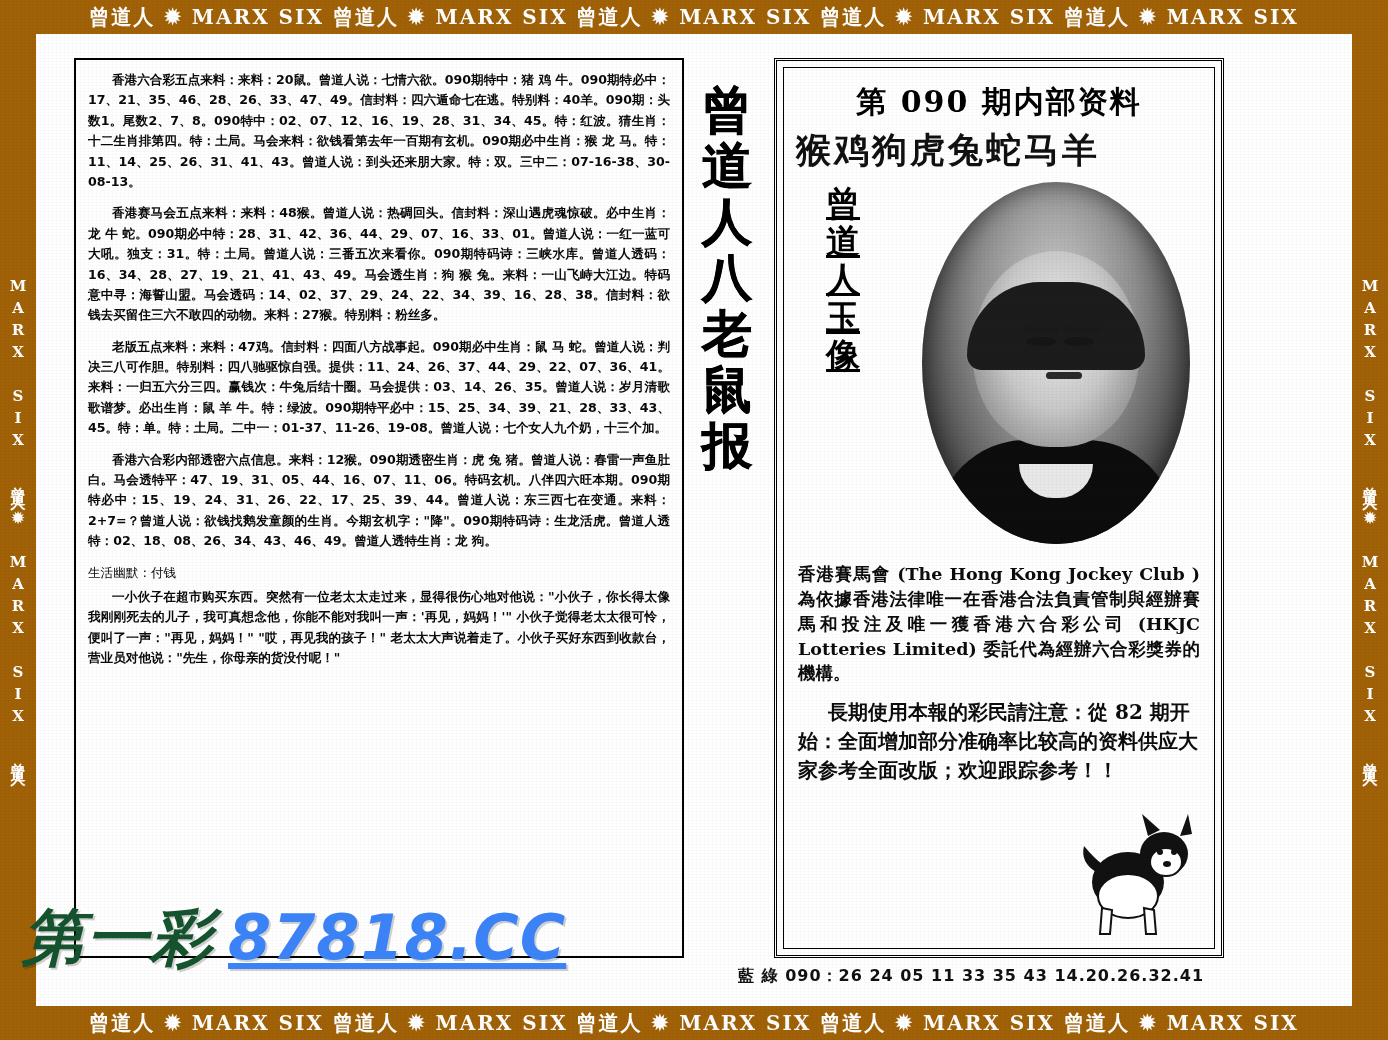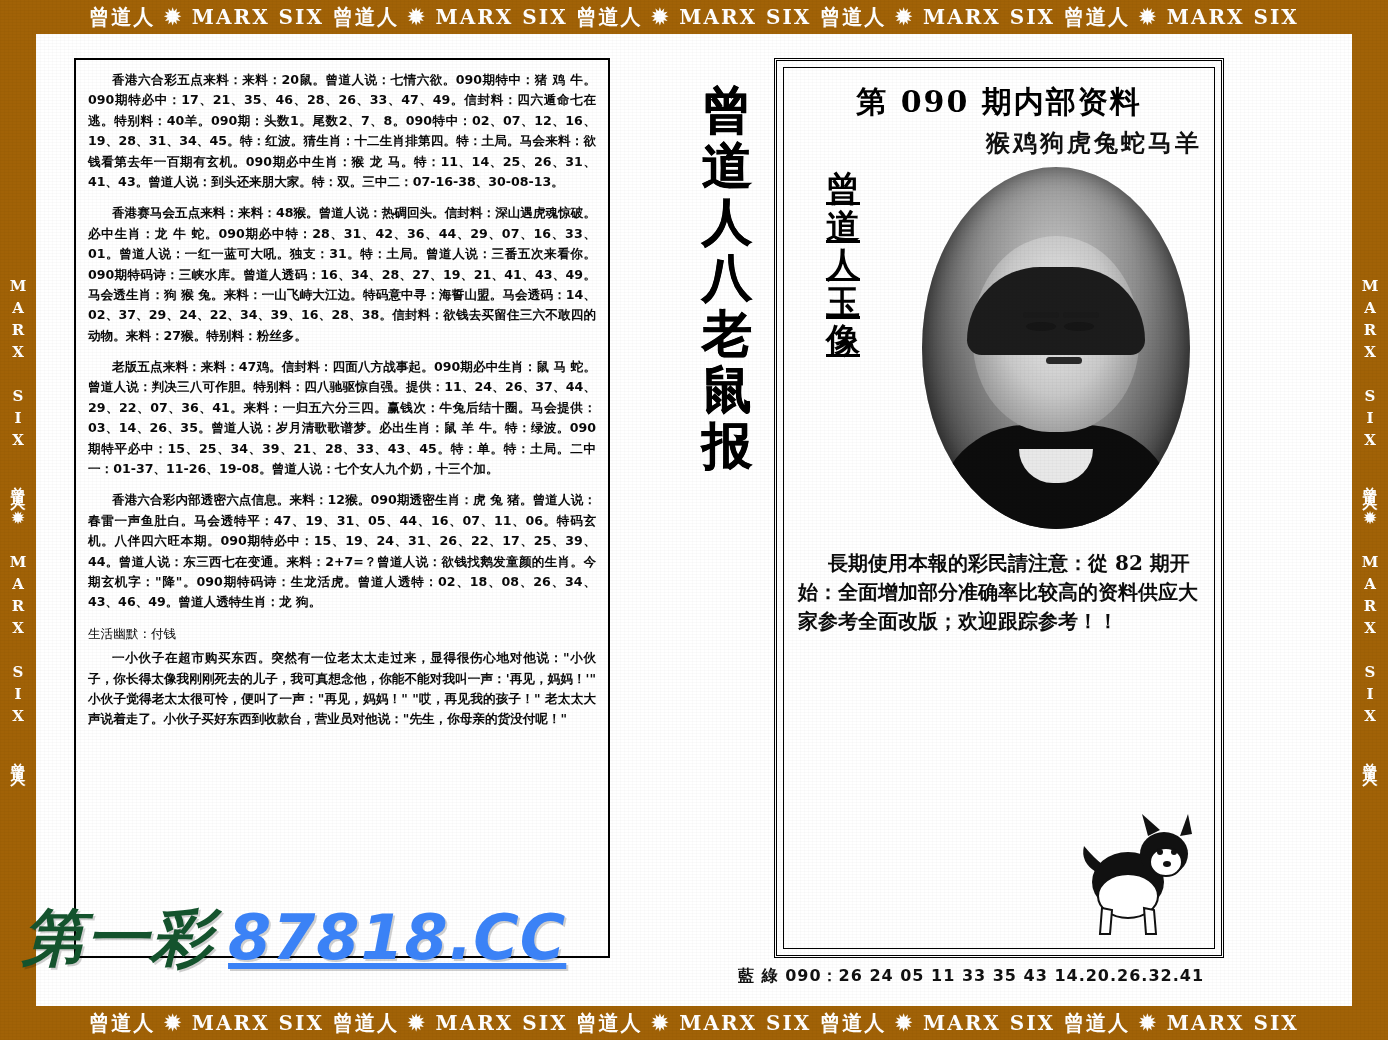"香港六合彩五点来料：来料：20鼠。曾道人说：七情六欲。090期特中：猪 鸡" .left-col { width: 536px -> 610px }
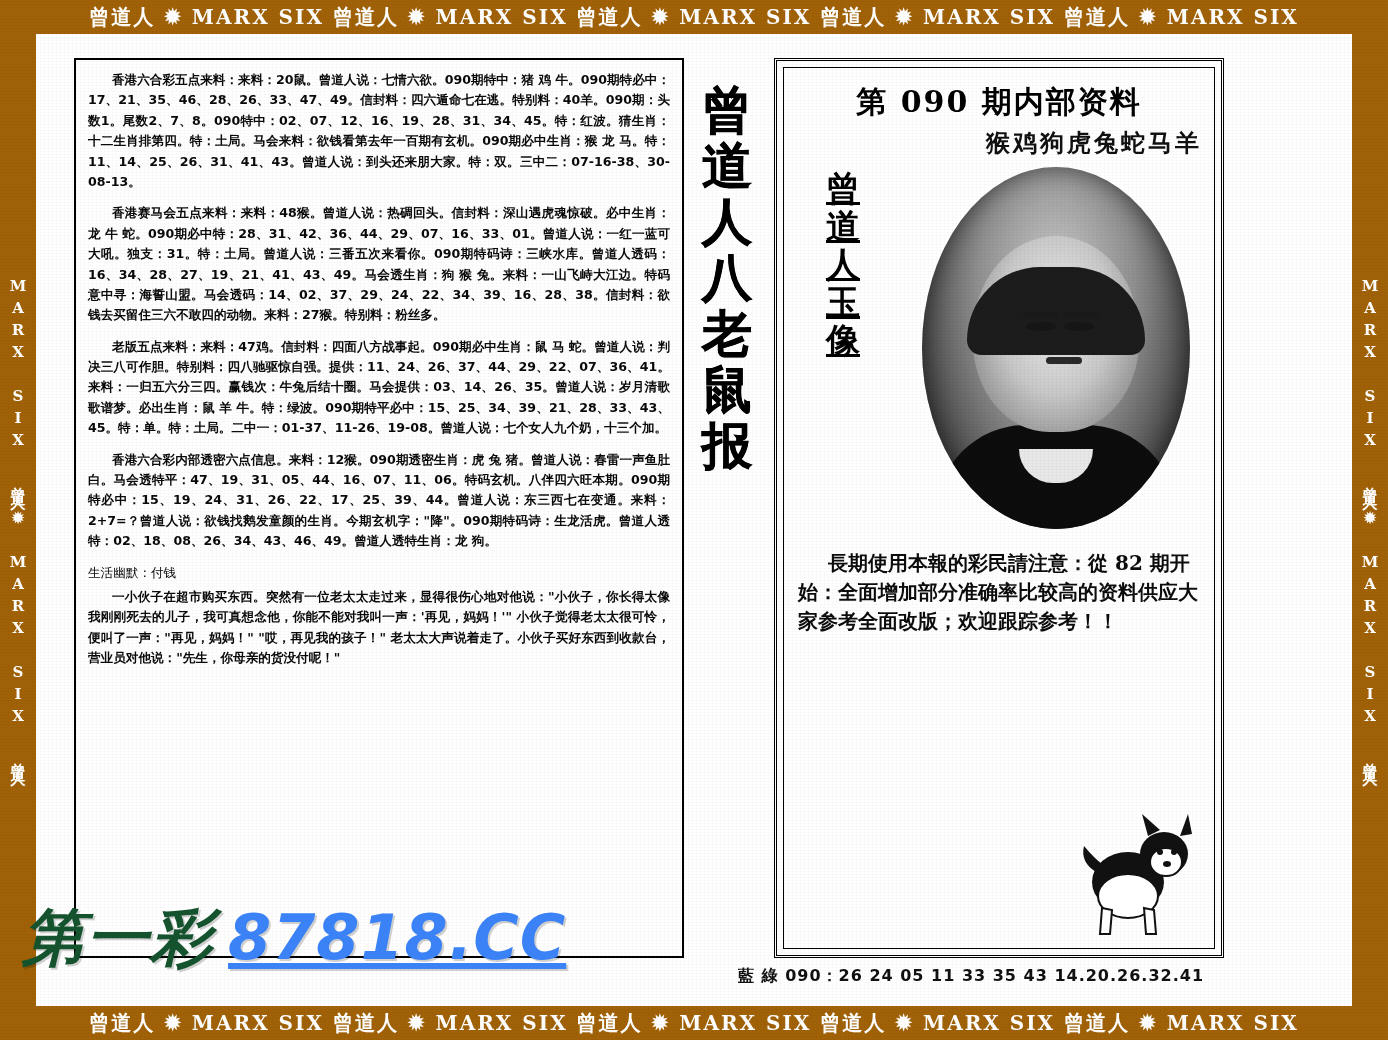"猴鸡狗虎兔蛇马羊" .zodiac-line { font-size: 24px -> 35px; text-align: right -> left }
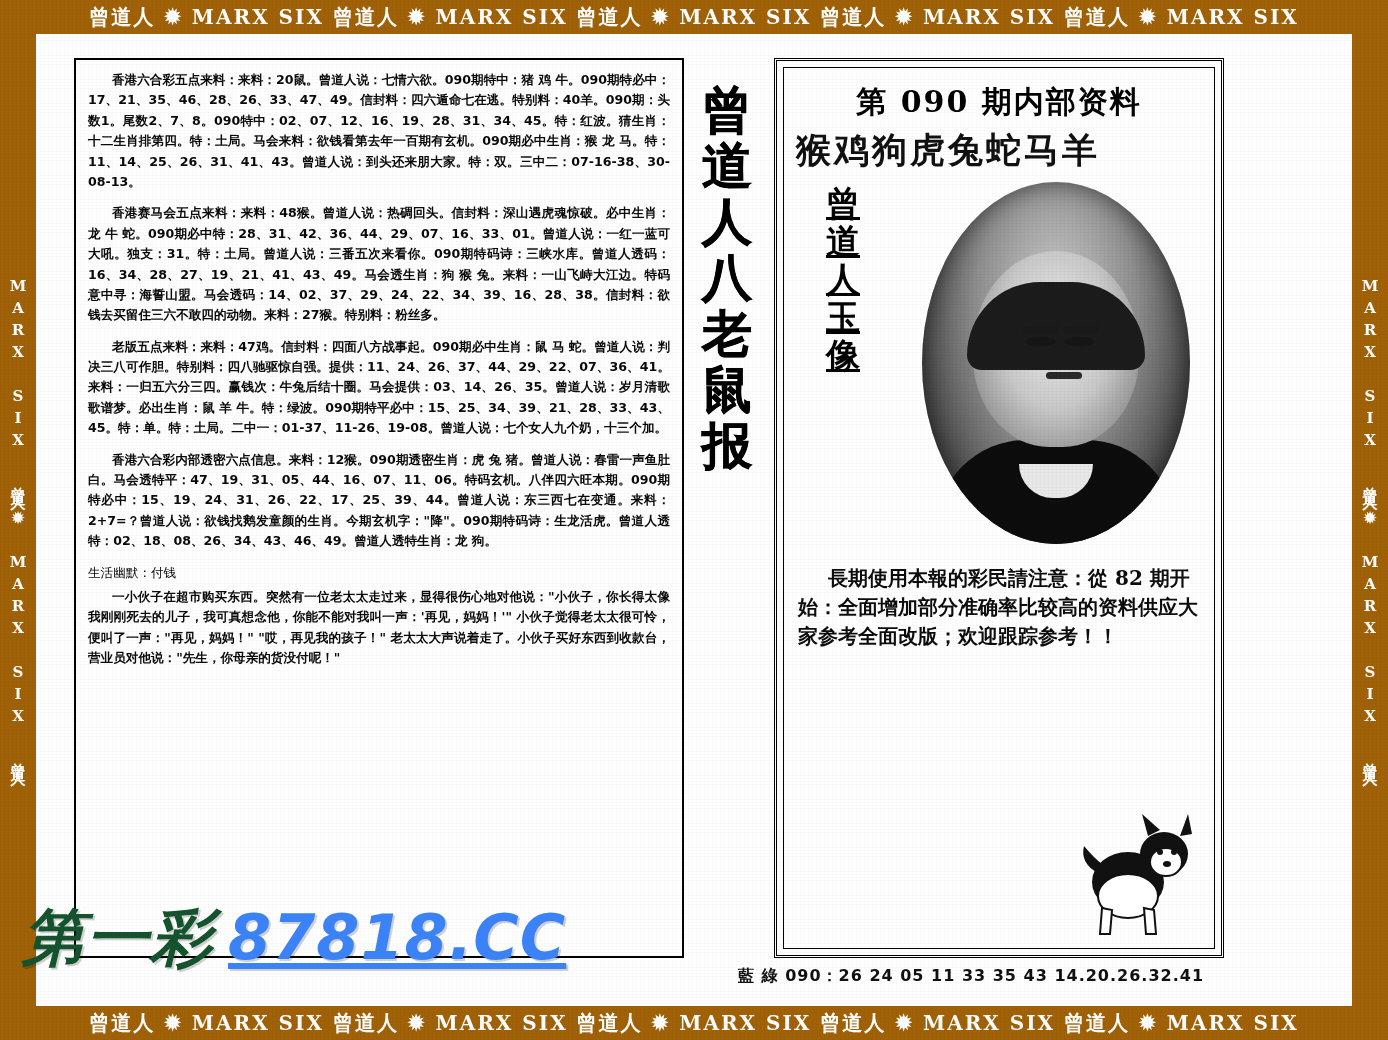"香港賽馬會 (The Hong Kong Jockey" div.jockey-text { html: none -> <div>香港賽馬會 (The Hong Kong Jockey Club ) 為依據香港法律唯一在香港合法負責管制與經辦賽馬和投注及唯一獲香港六合彩公司 (HKJC Lotteries Limited) 委託代為經辦六合彩獎券的機構。</div> }
